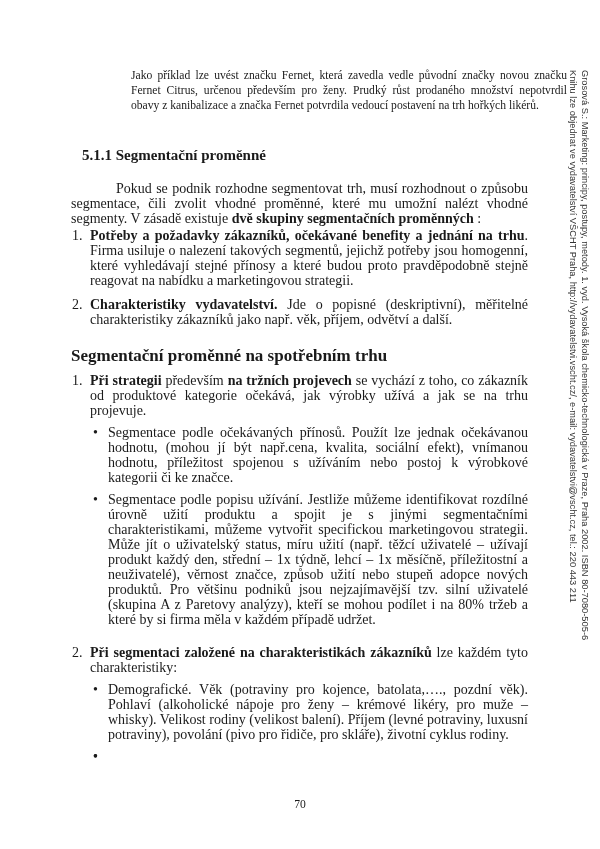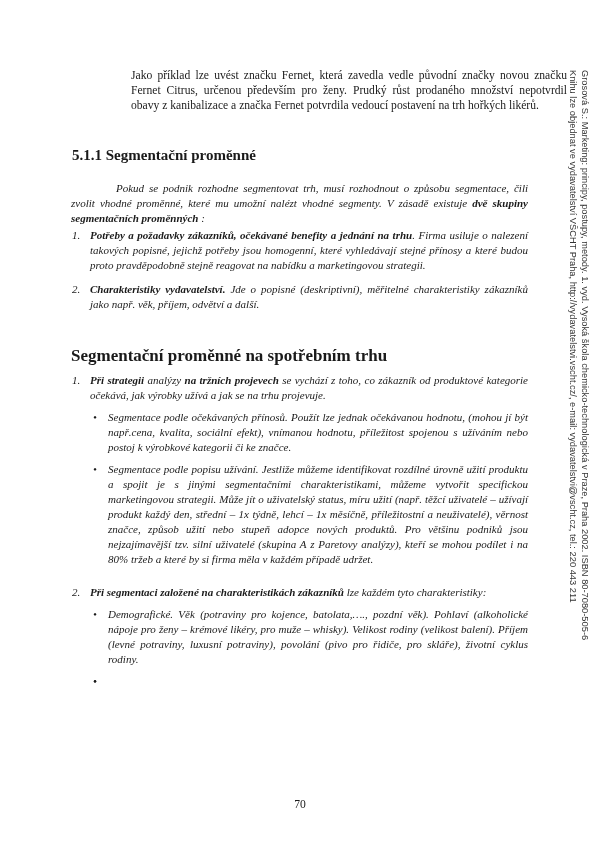"5.1.1 Segmentační proměnné" .heading { left: 72px -> 82px }
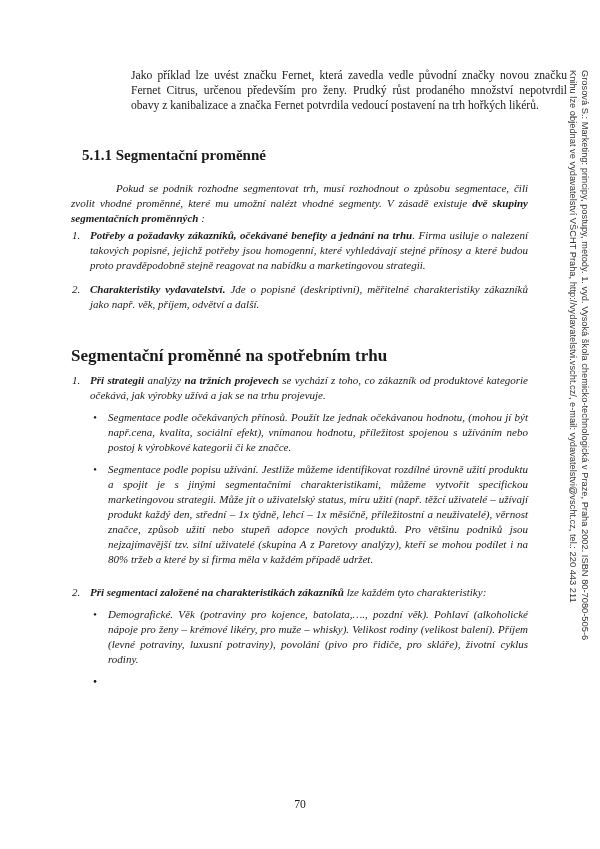"Pokud se podnik rozhodne segmentovat" .txt { font-size: 11px -> 14px; font-style: italic -> none }
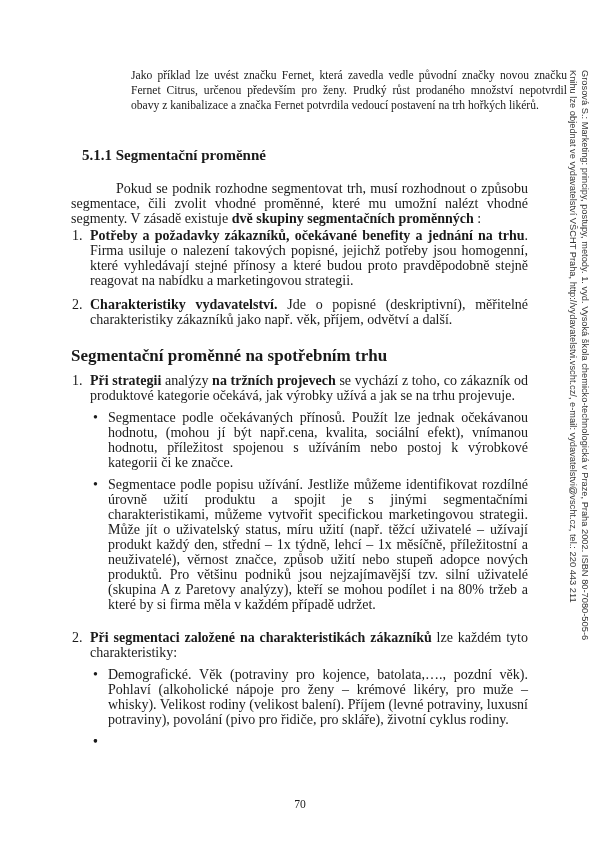". Firma usiluje o nalezení" span { text: popisné -> segmentů }
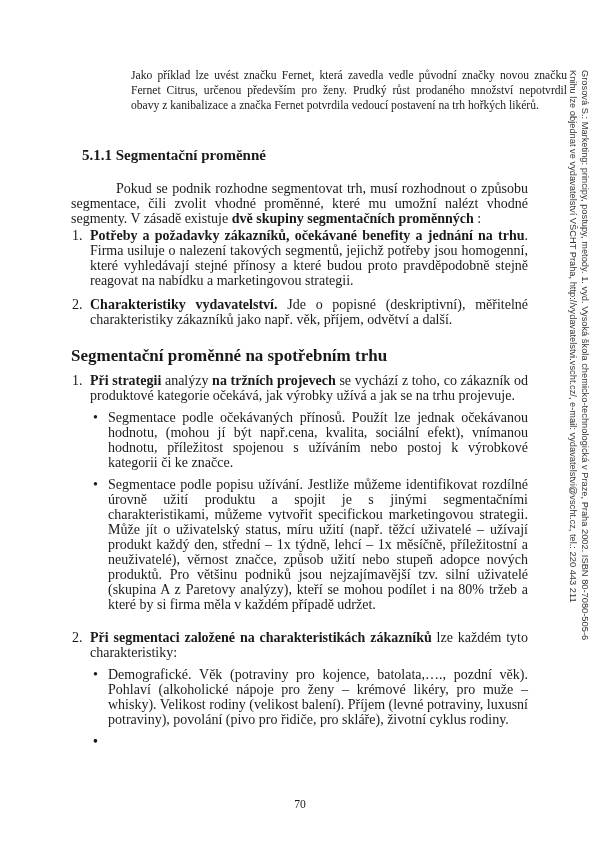"analýzy" span { text: analýzy -> především }
